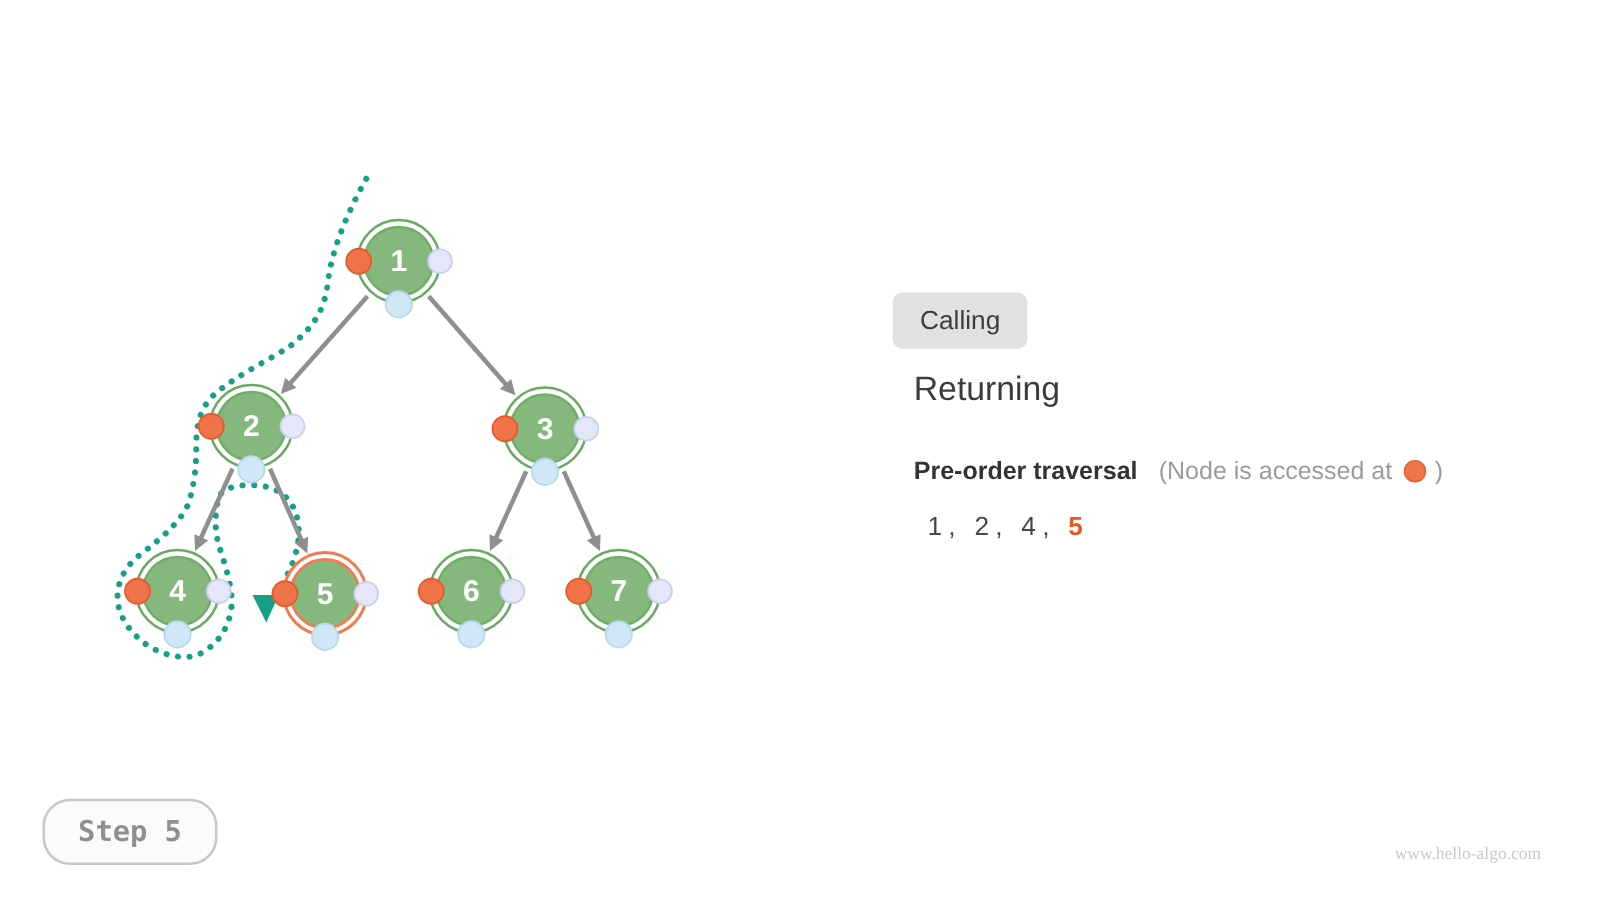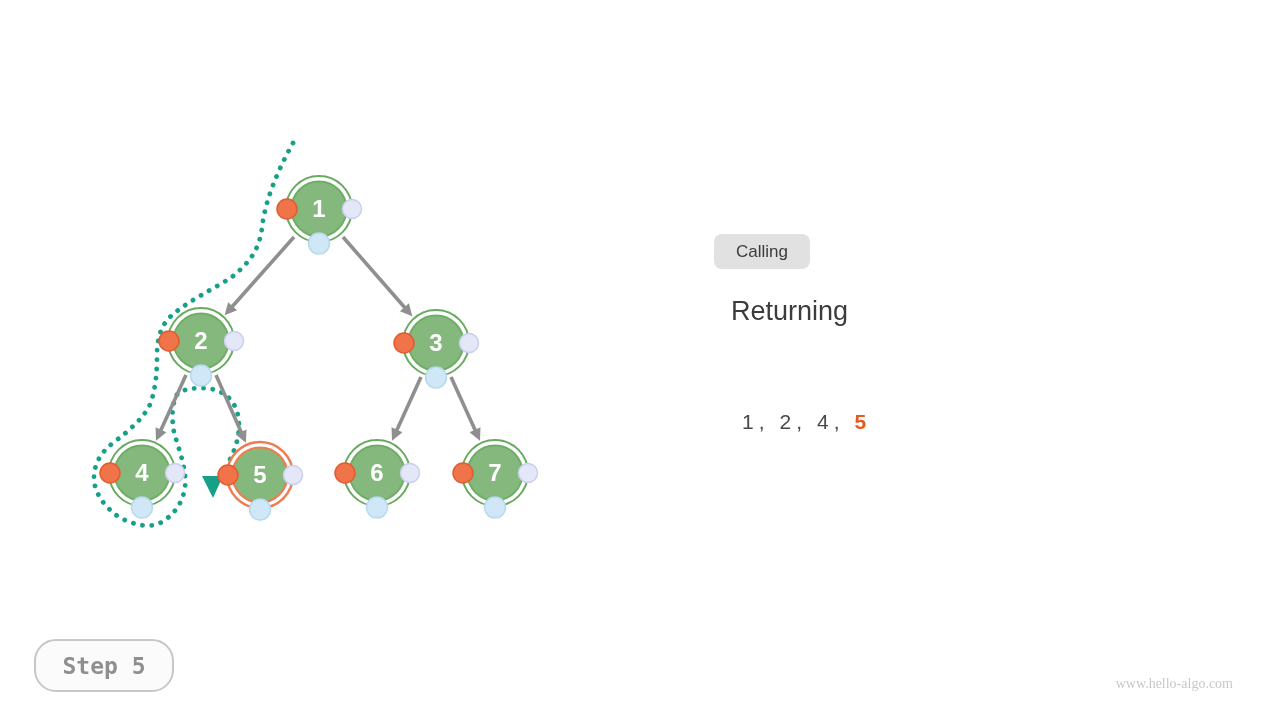"Calling" .calling-chip { font-size: 17px -> 21px; height: 35px -> 45px }
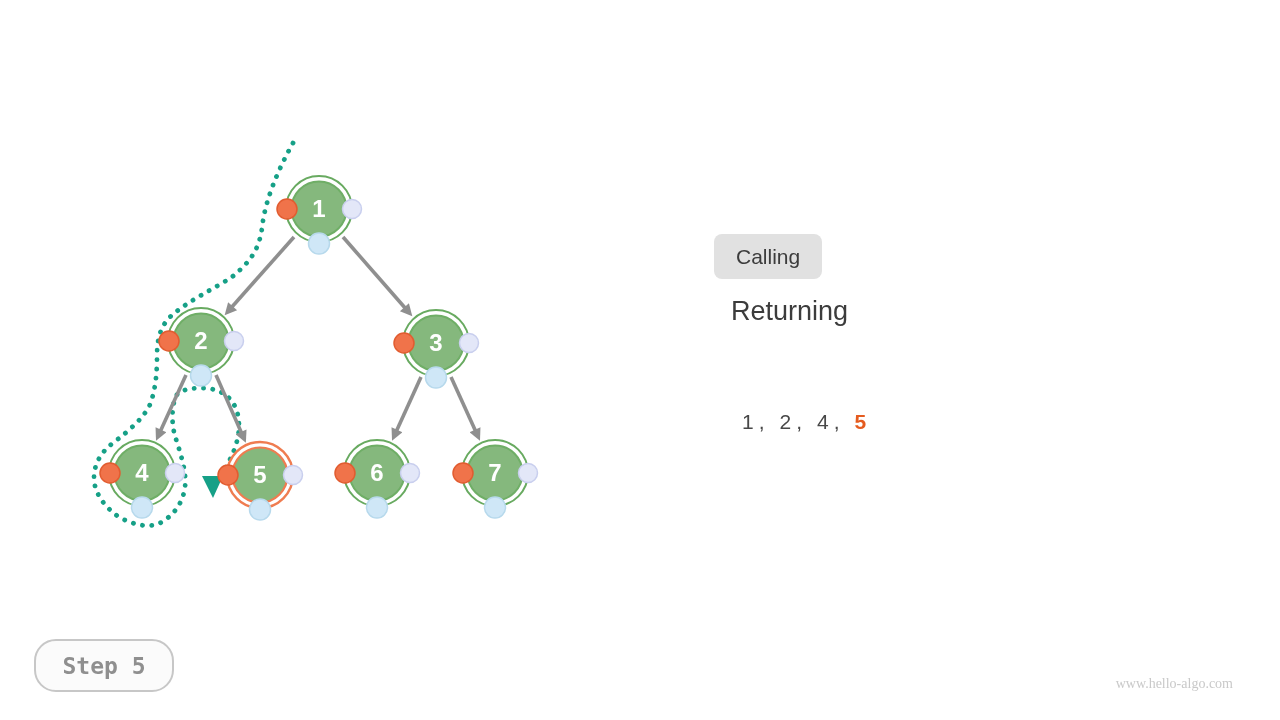"Pre-order traversal" div.traversal-title-row { html: none -> <div> <span>Pre-order traversal</span> <span><span>(Node is accessed at</span><span></span><span>)</span></span> </div> }
